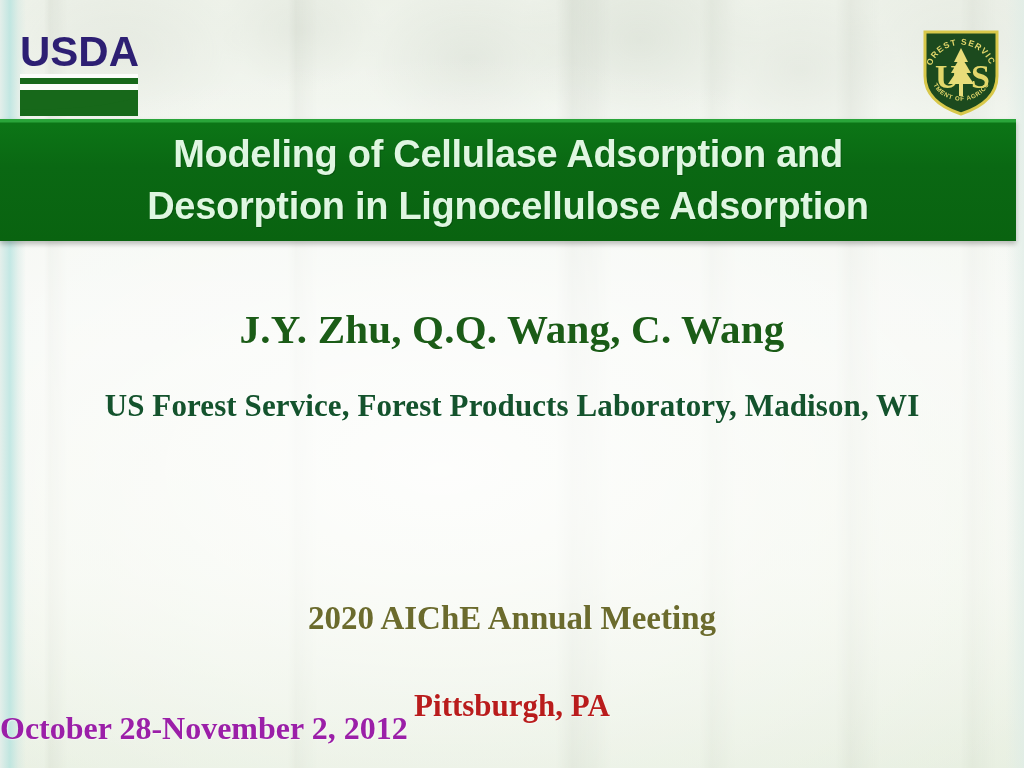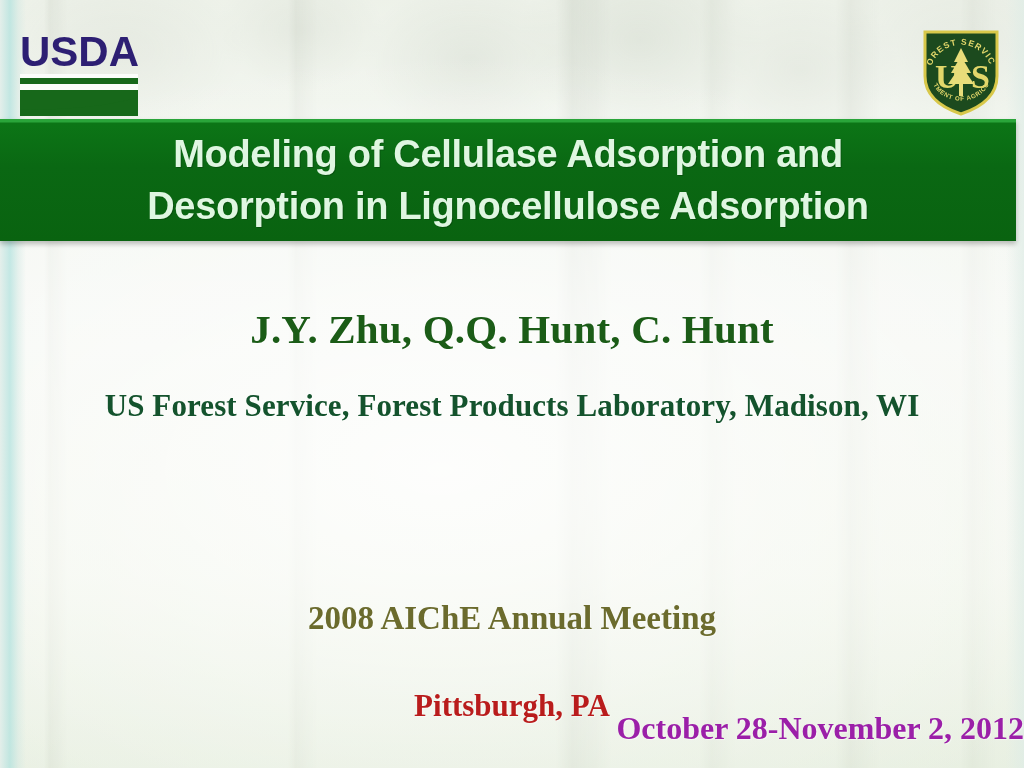"J.Y. Zhu, Q.Q. Hunt, C." div.authors { text: Hunt, C. Hunt -> Wang, C. Wang }
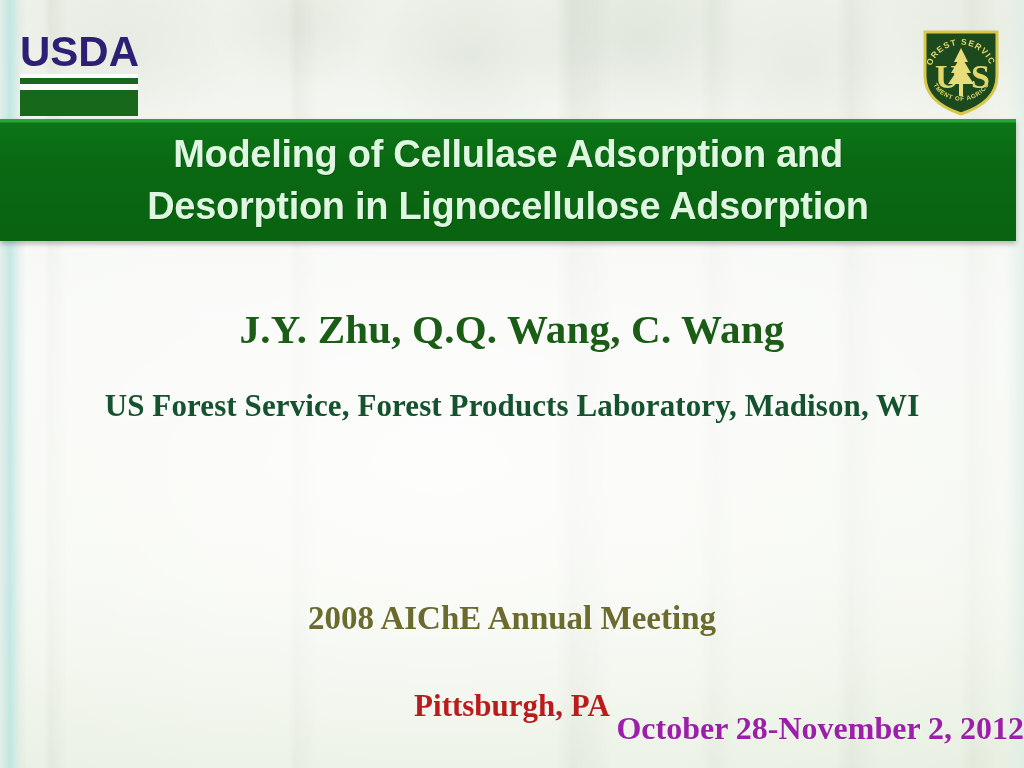"2008 AIChE Annual Meeting" div.meeting { text: 2008 -> 2020 }
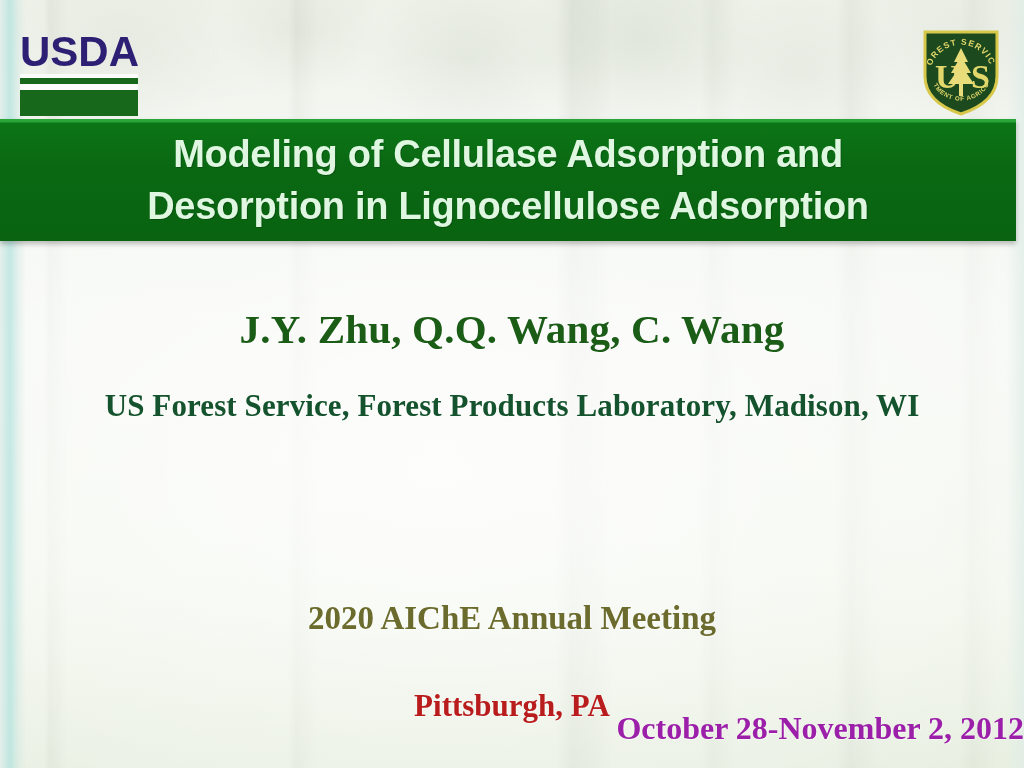"October 28-November 2, 2012" .dates { text-align: right -> left }
